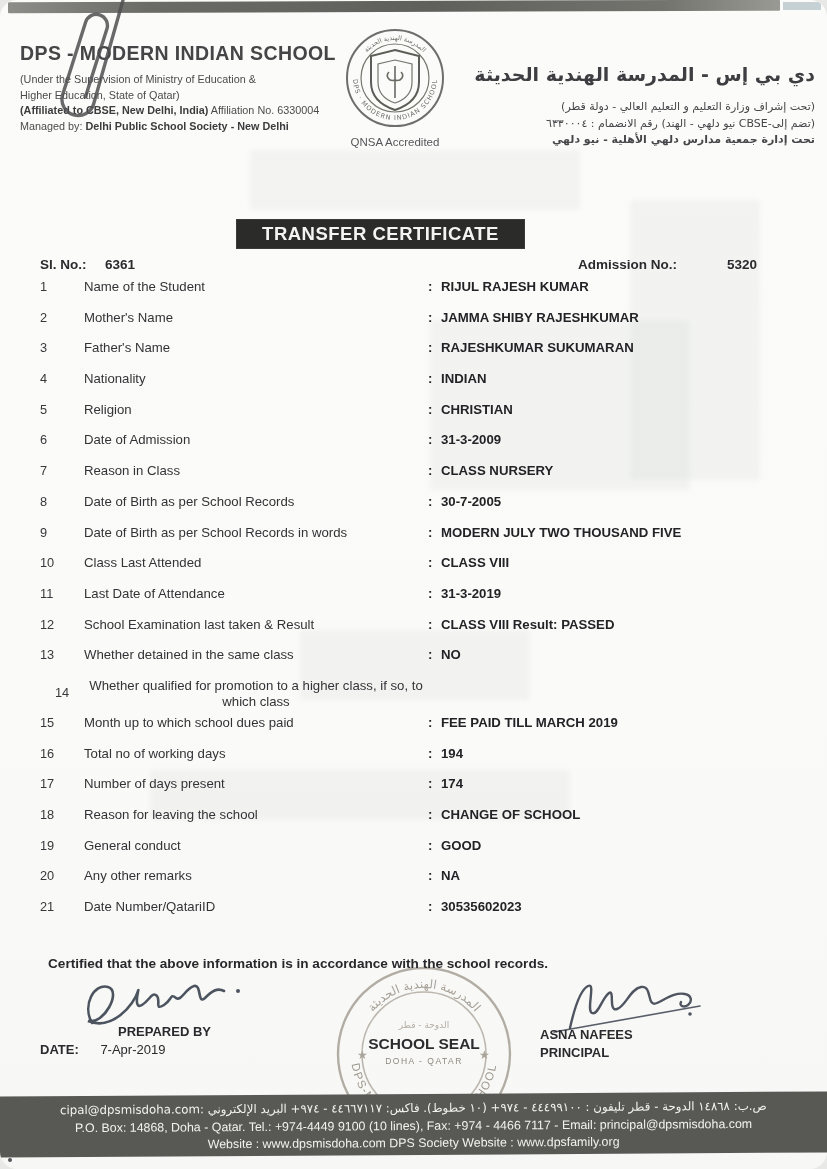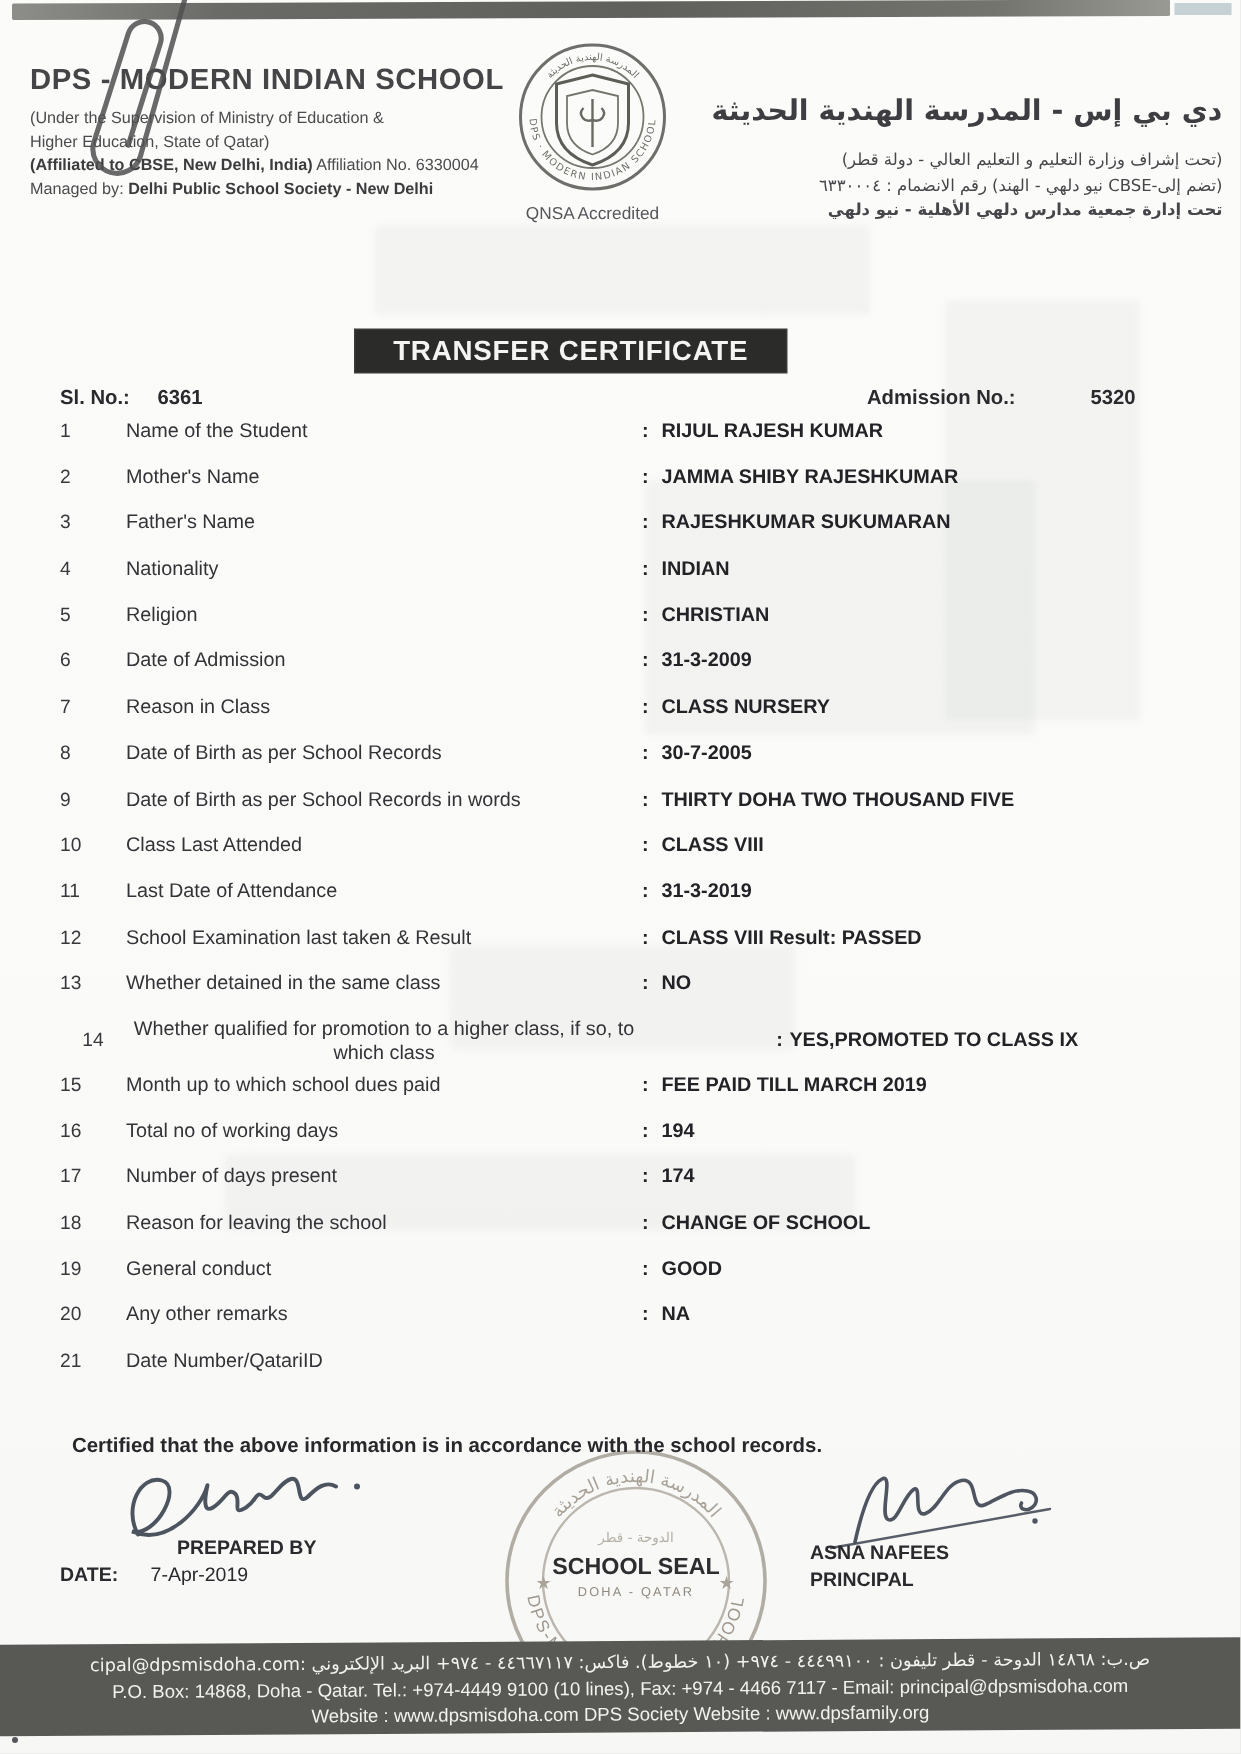"DPS - MODERN INDIAN SCHOOL" .page { border-radius: none -> 17px }
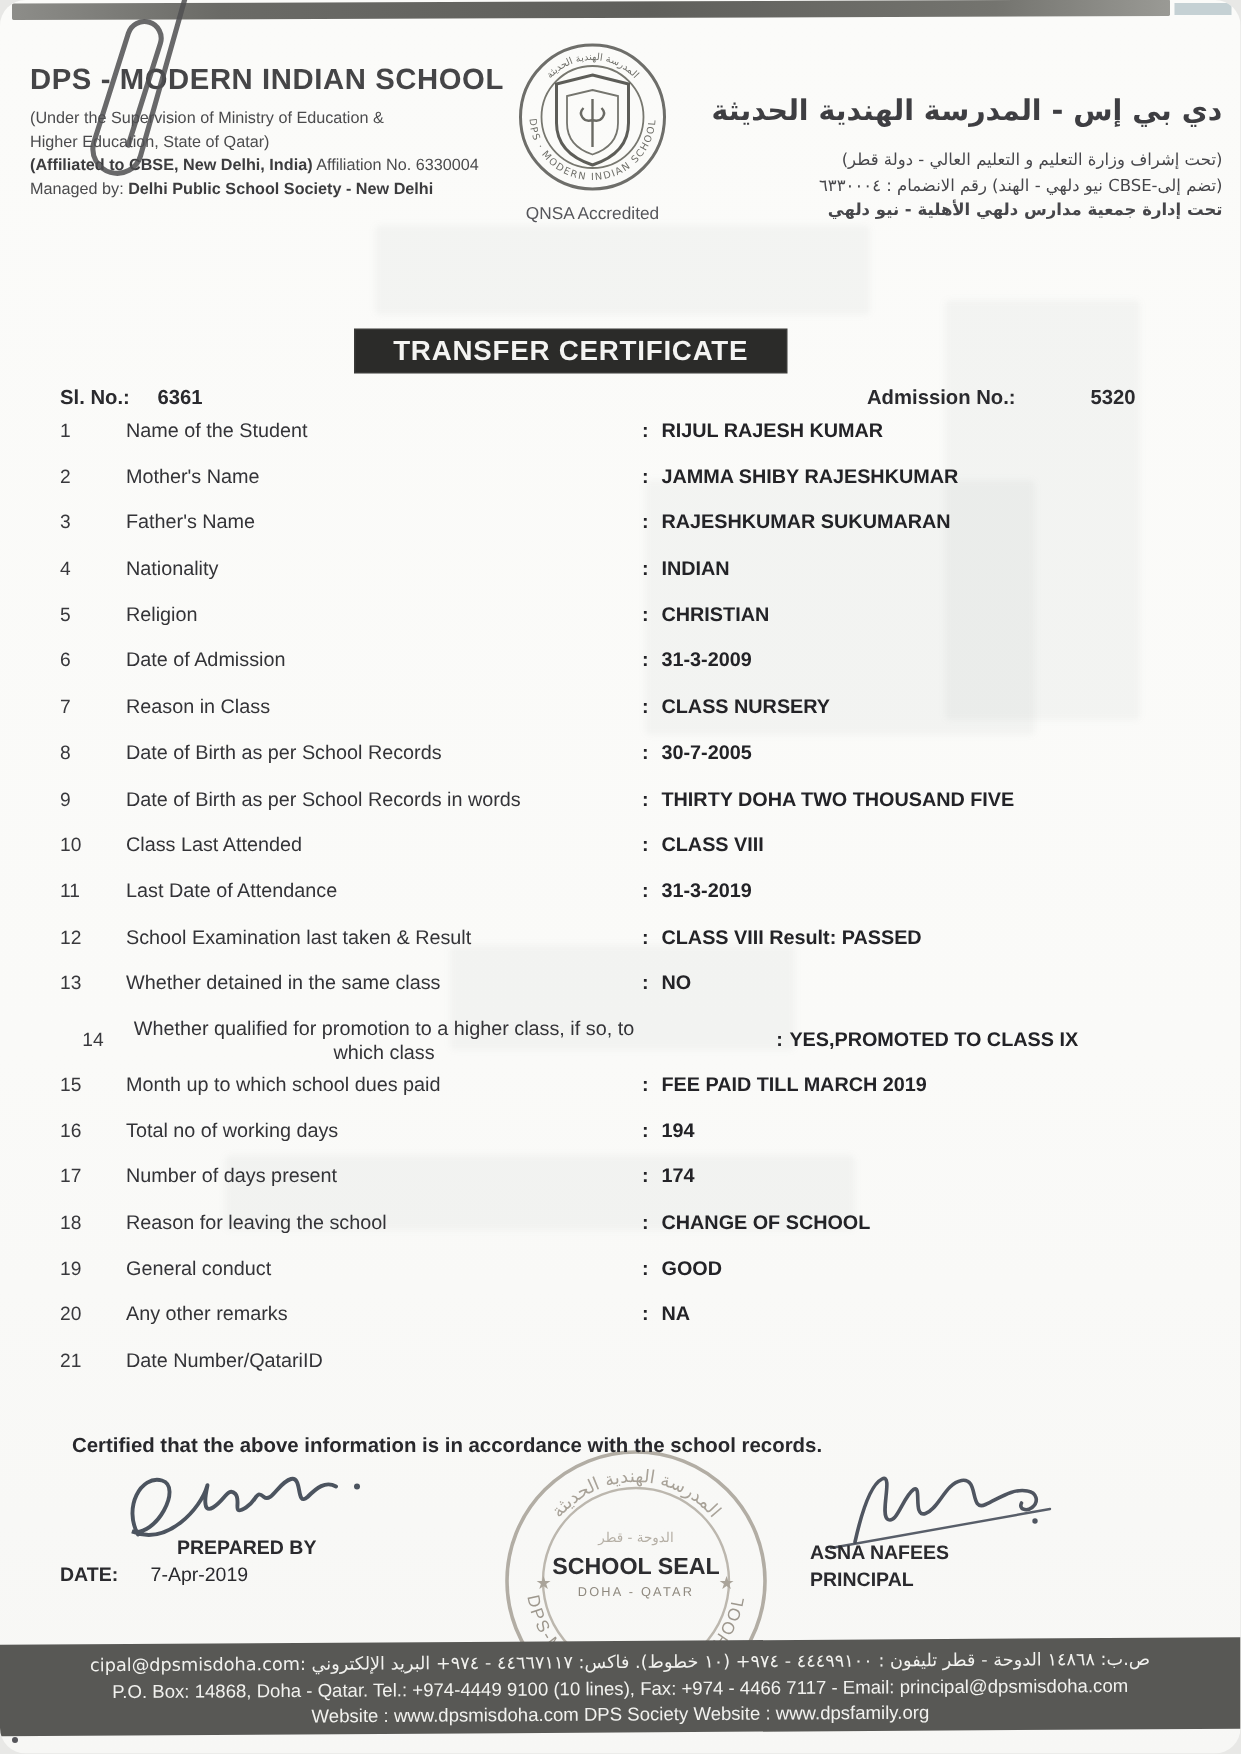"THIRTY DOHA TWO THOUSAND FIVE" span.vtext { text: THIRTY DOHA -> MODERN JULY }
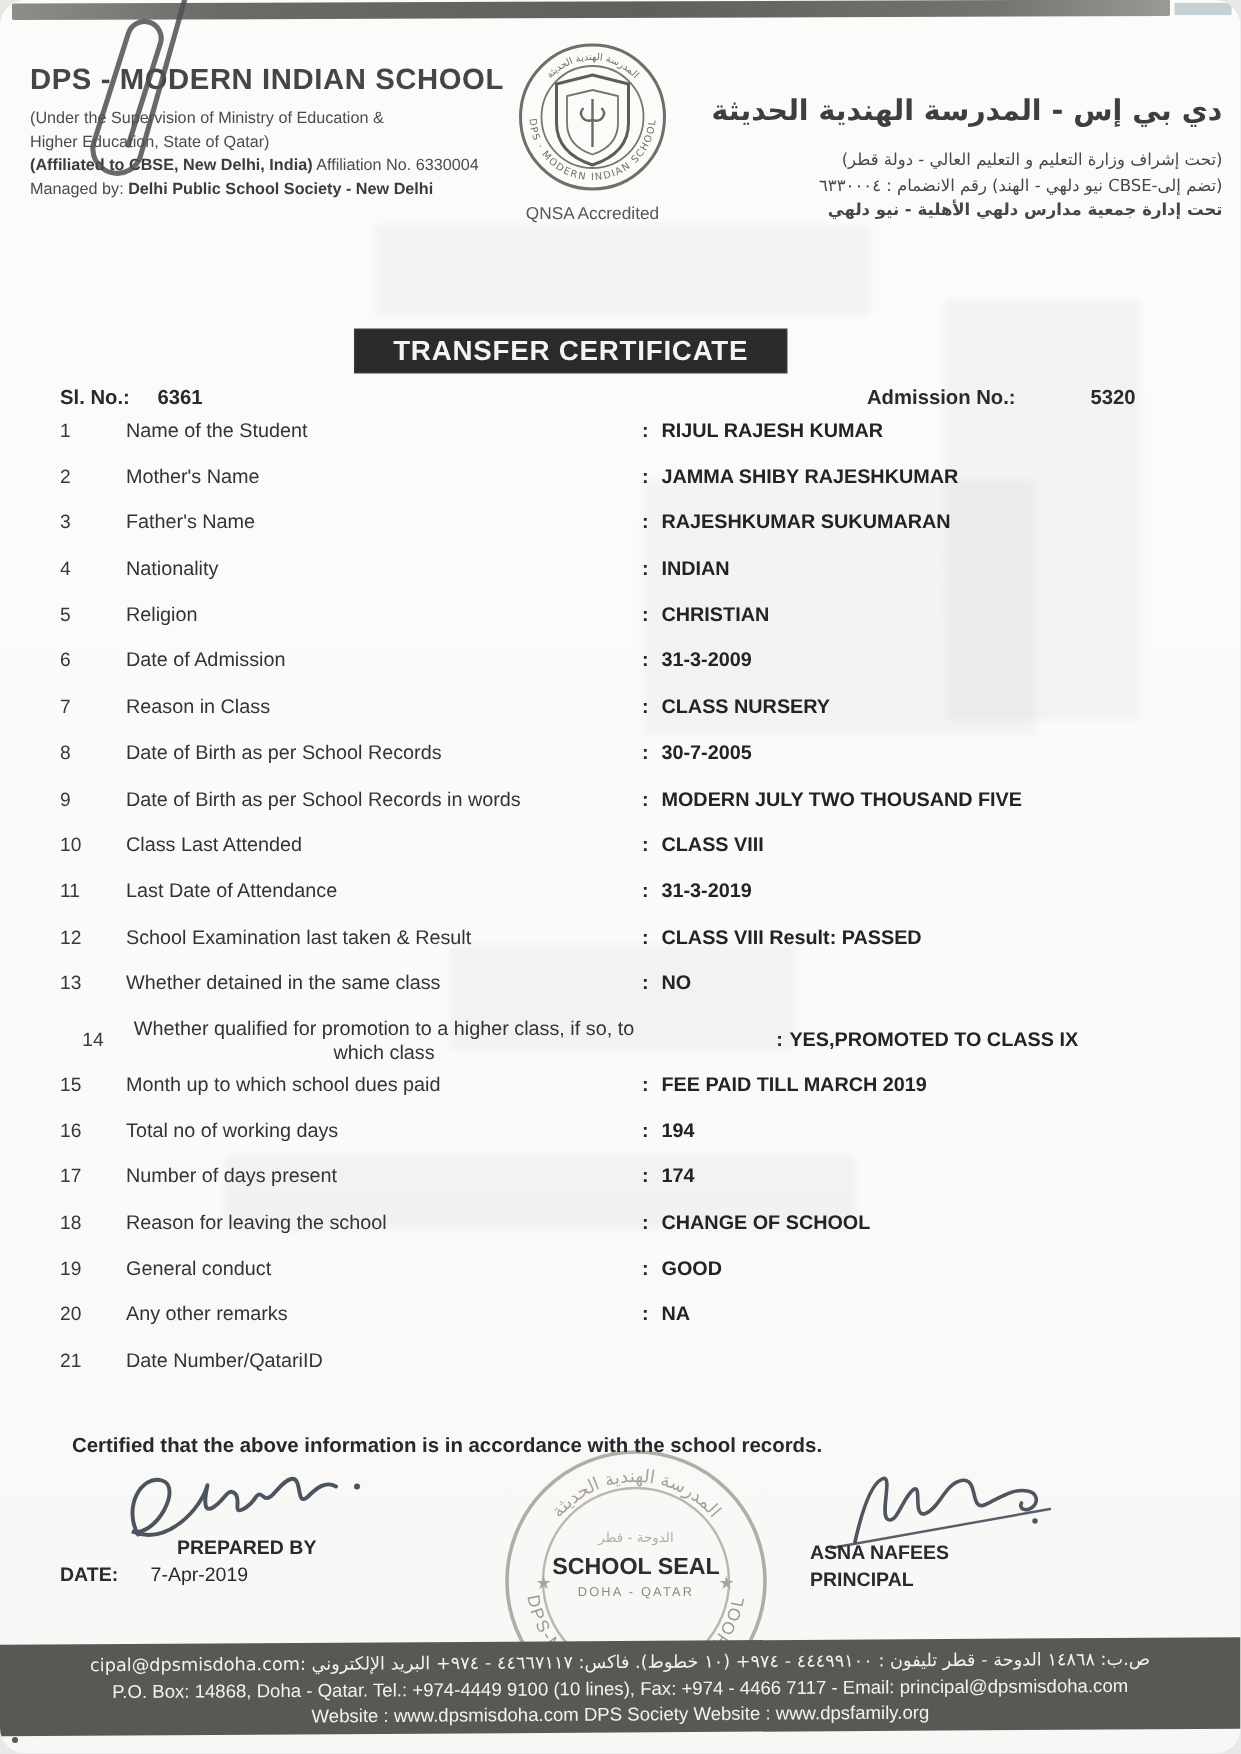": YES,PROMOTED TO CLASS IX" span.val { html: <span><span>:</span><span>YES,PROMOTED TO CLASS IX</span></span> -> none }
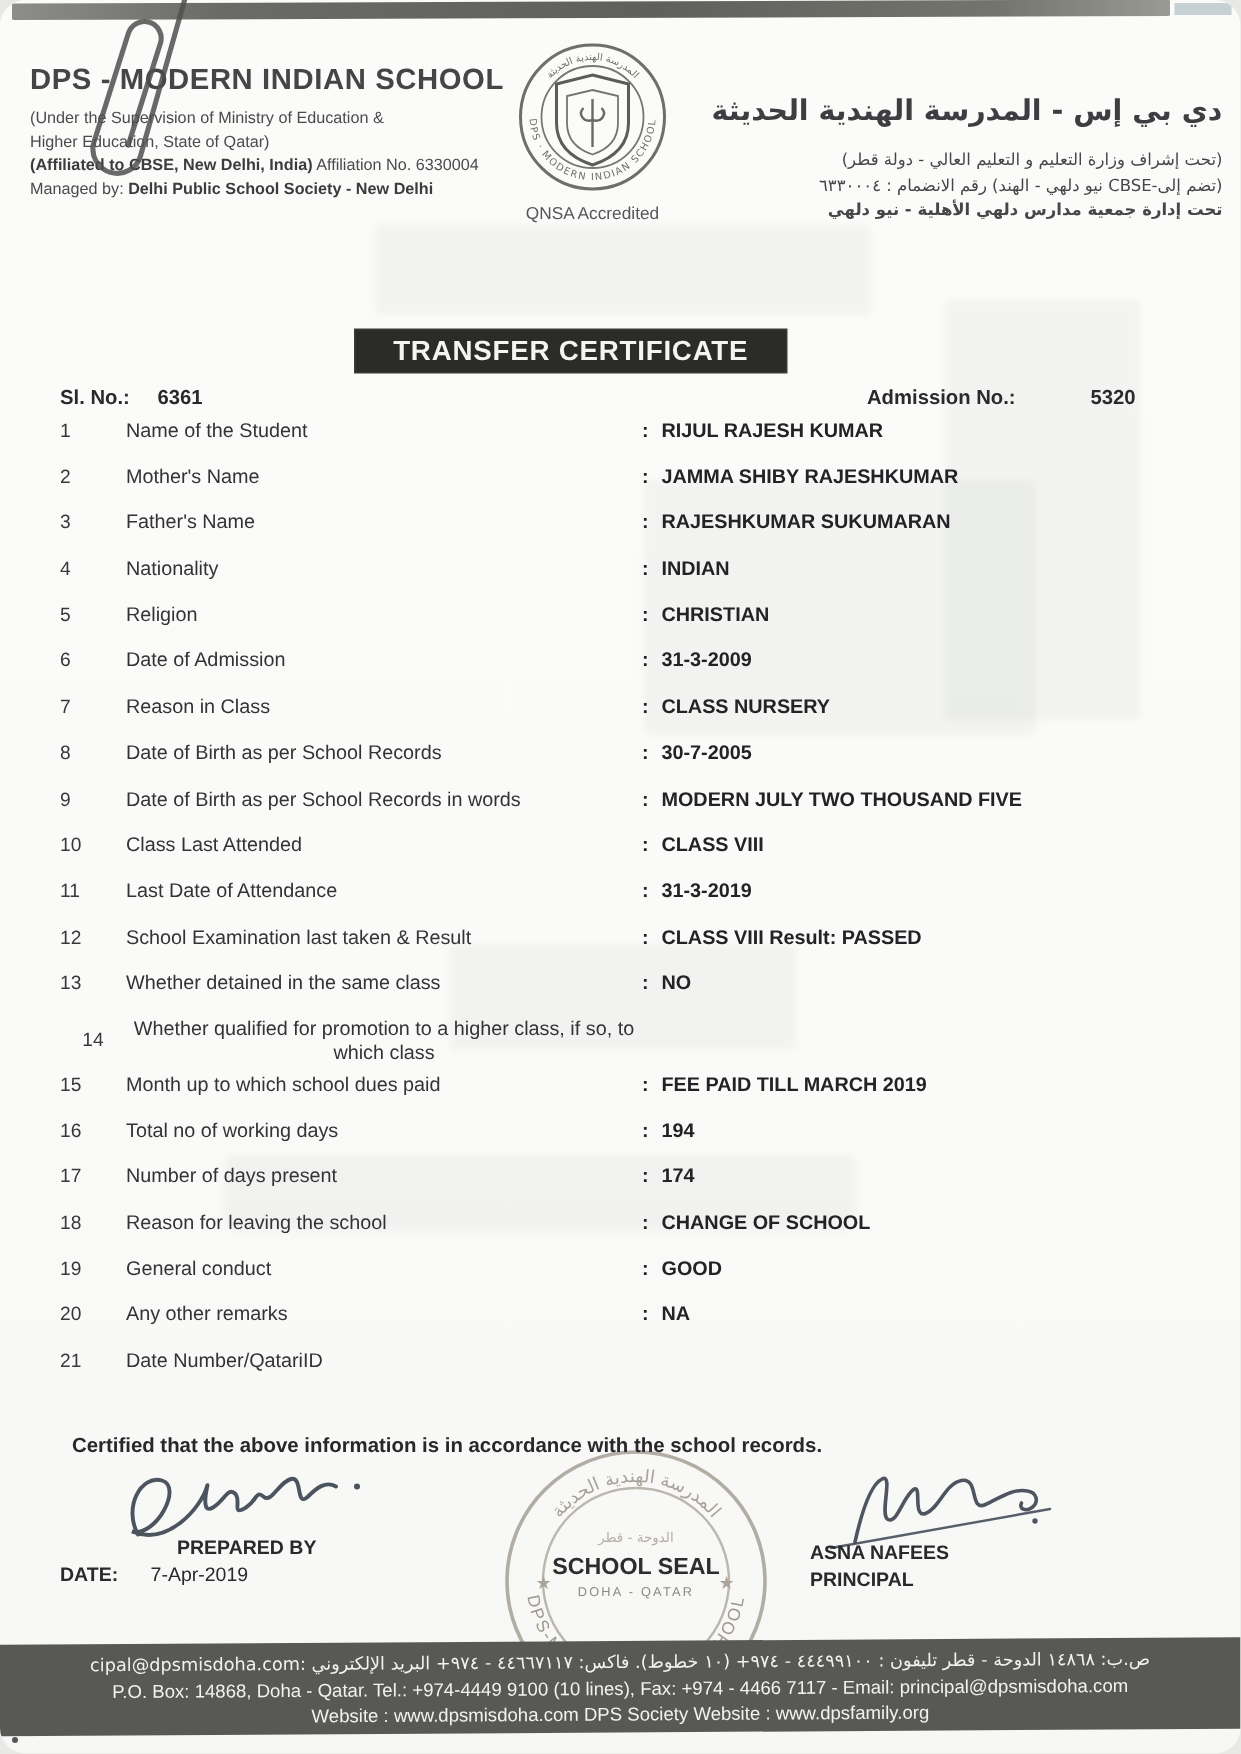": 30535602023" span.val { html: none -> <span><span>:</span><span>30535602023</span></span> }
